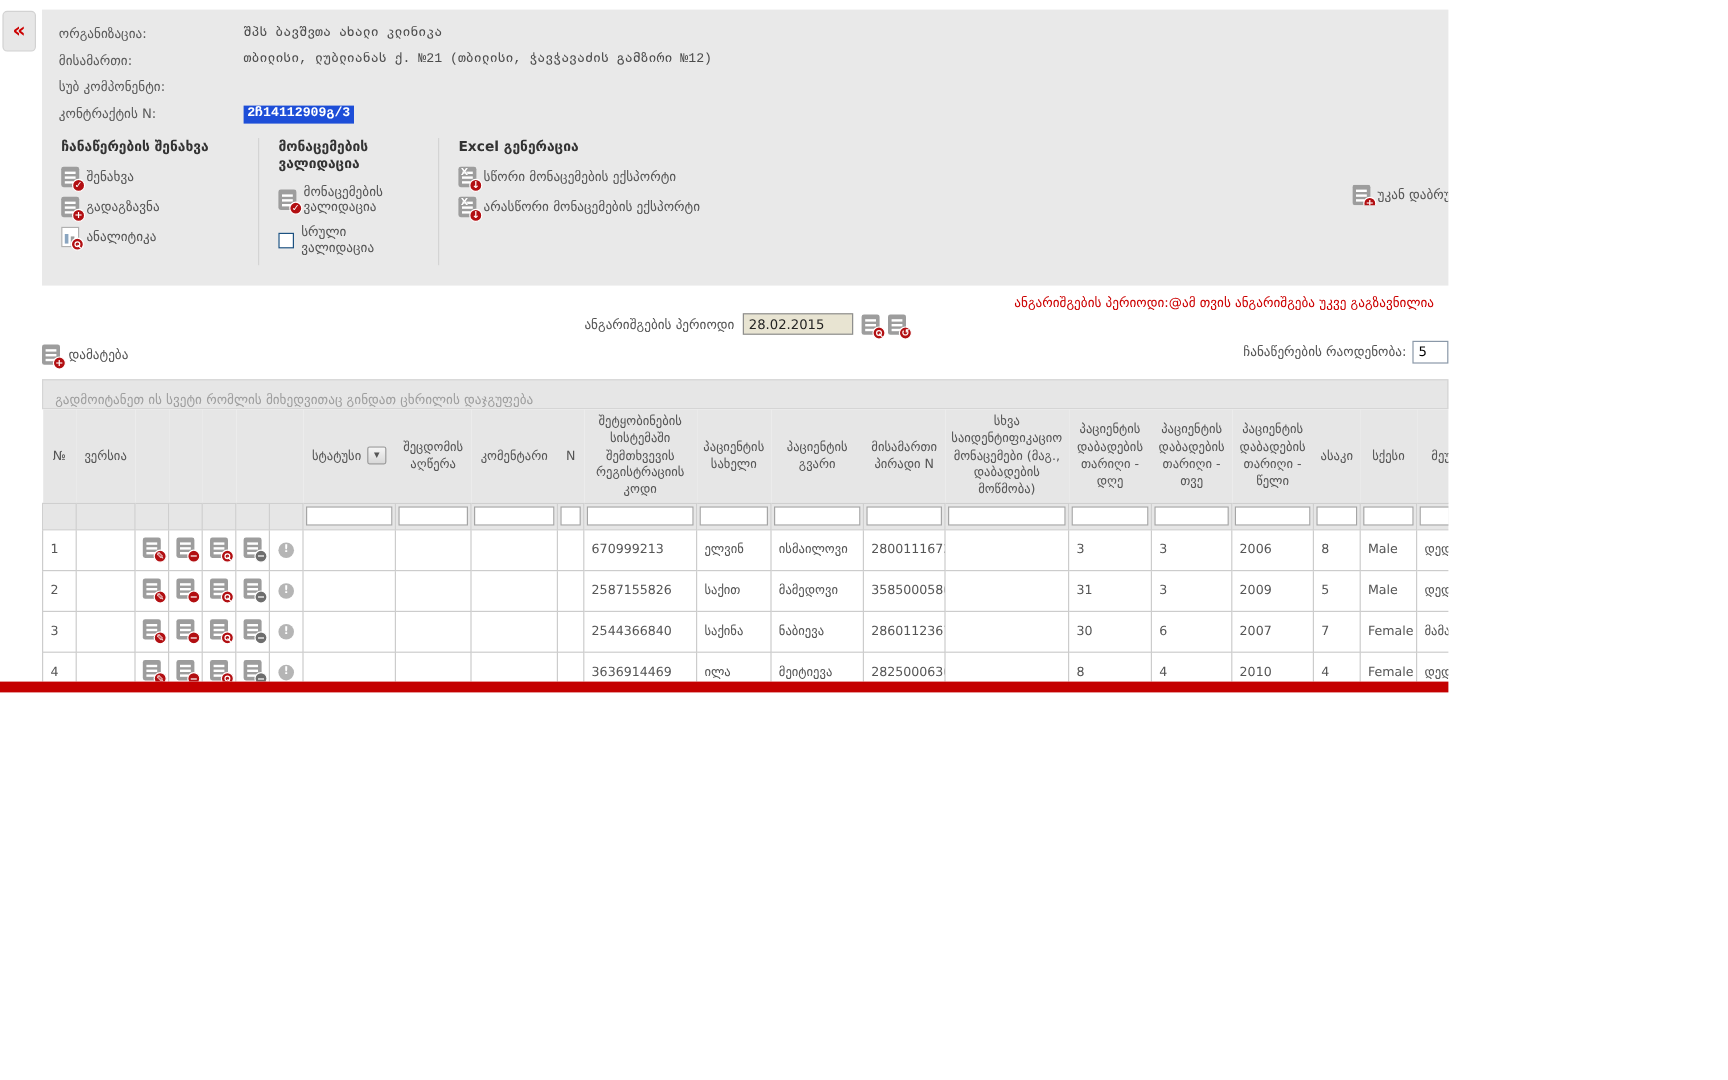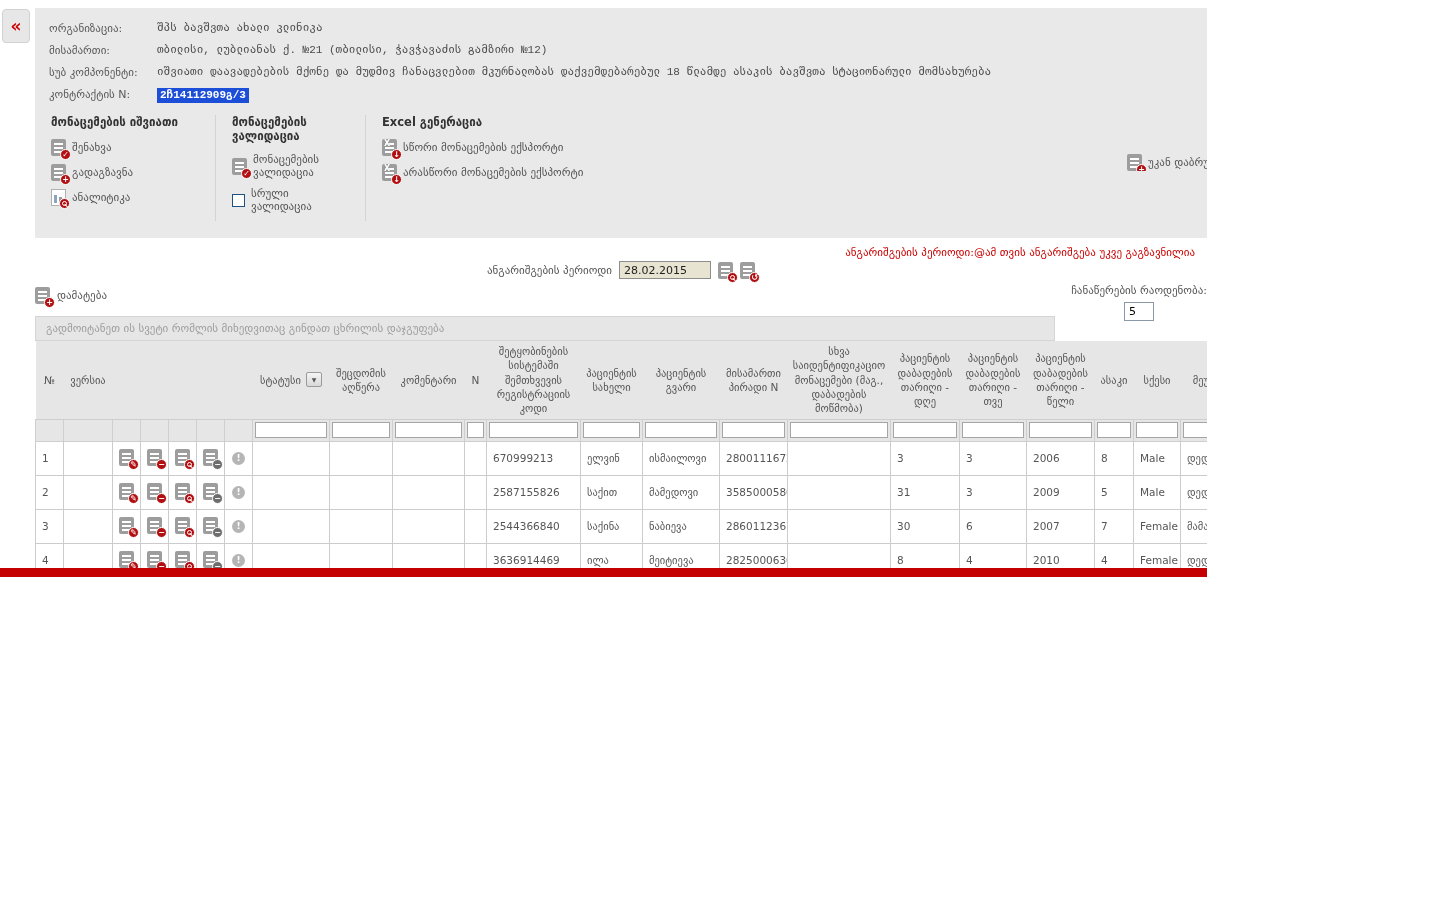"ორგანიზაცია:" .field-row { gap: none -> 46px }
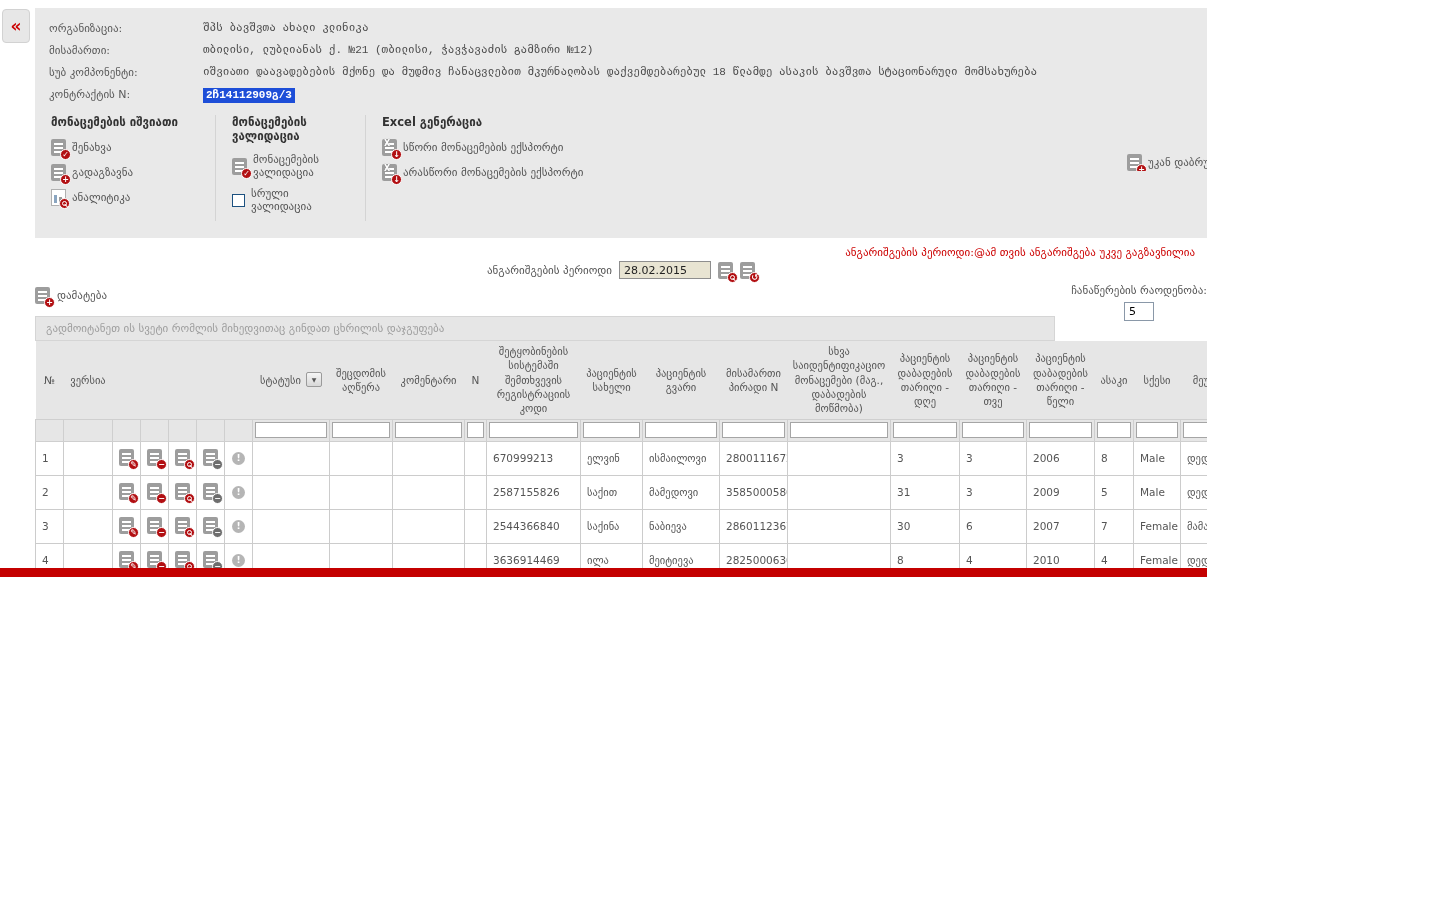"იშვიათი დაავადებების მქონე და მუდმივ" span.fvalue { html: <span>იშვიათი დაავადებების მქონე და მუდმივ ჩანაცვლებით მკურნალობას დაქვემდებარებულ 18 წლამდე ასაკის ბავშვთა სტაციონარული მომსახურება</span> -> none }
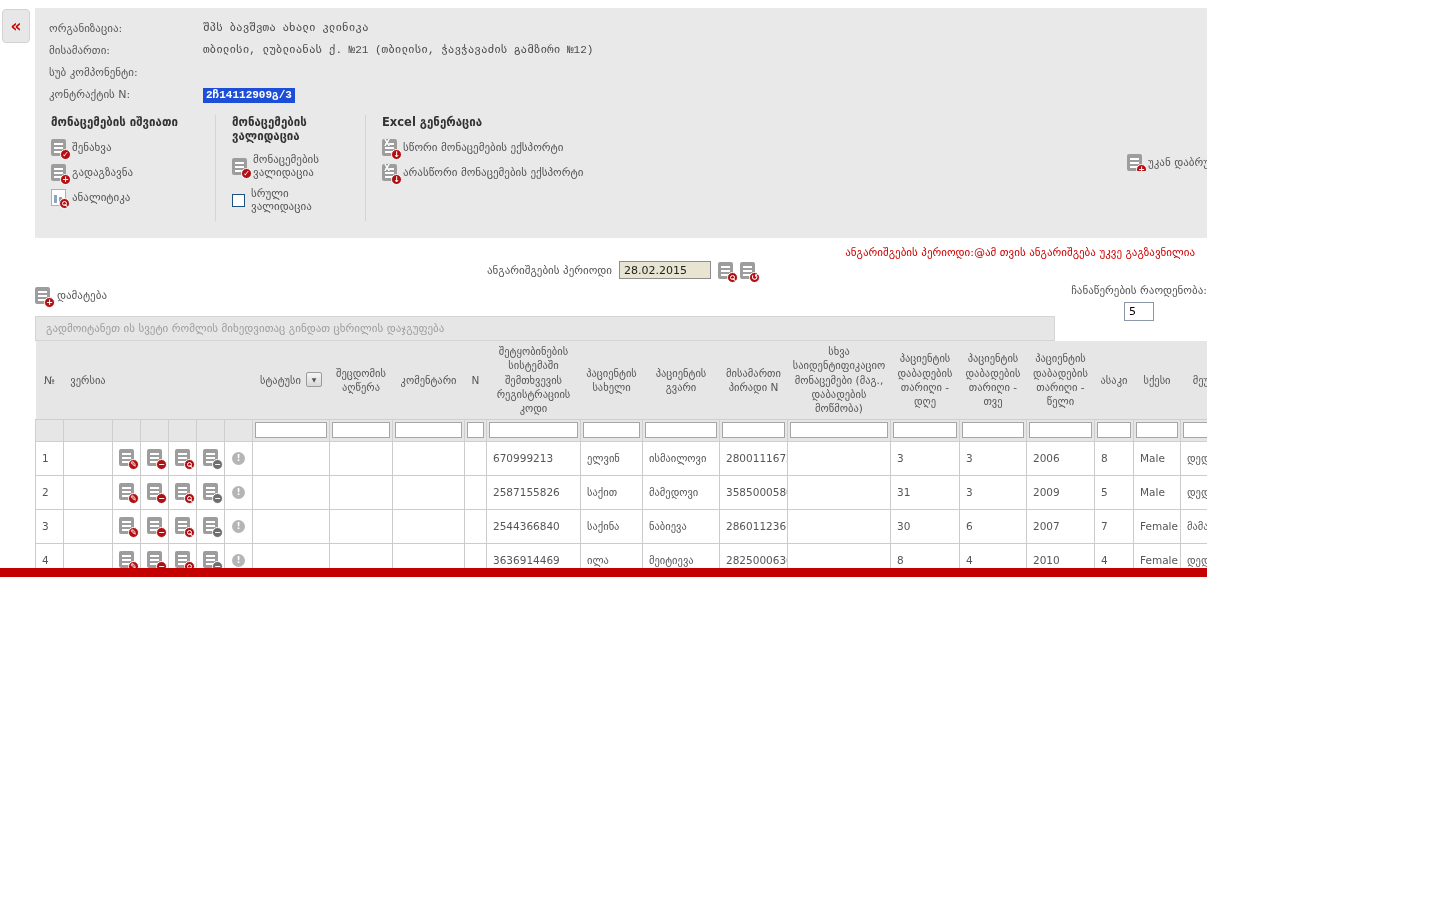"მონაცემების იშვიათი" div.action-title { text: მონაცემების იშვიათი -> ჩანაწერების შენახვა }
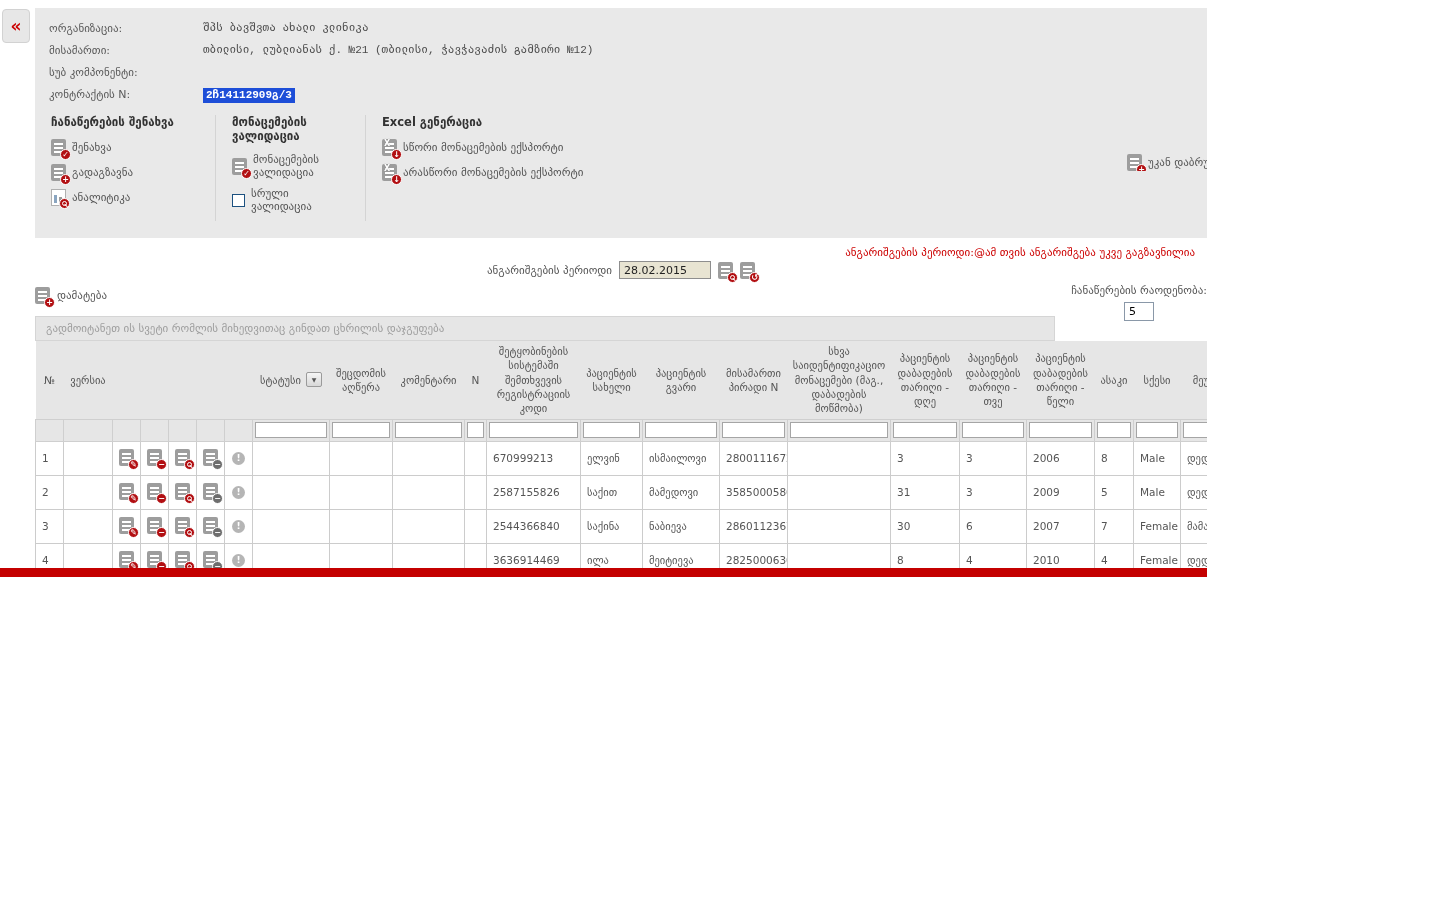"ჩანაწერების რაოდენობა:" .records { flex-direction: column -> none }
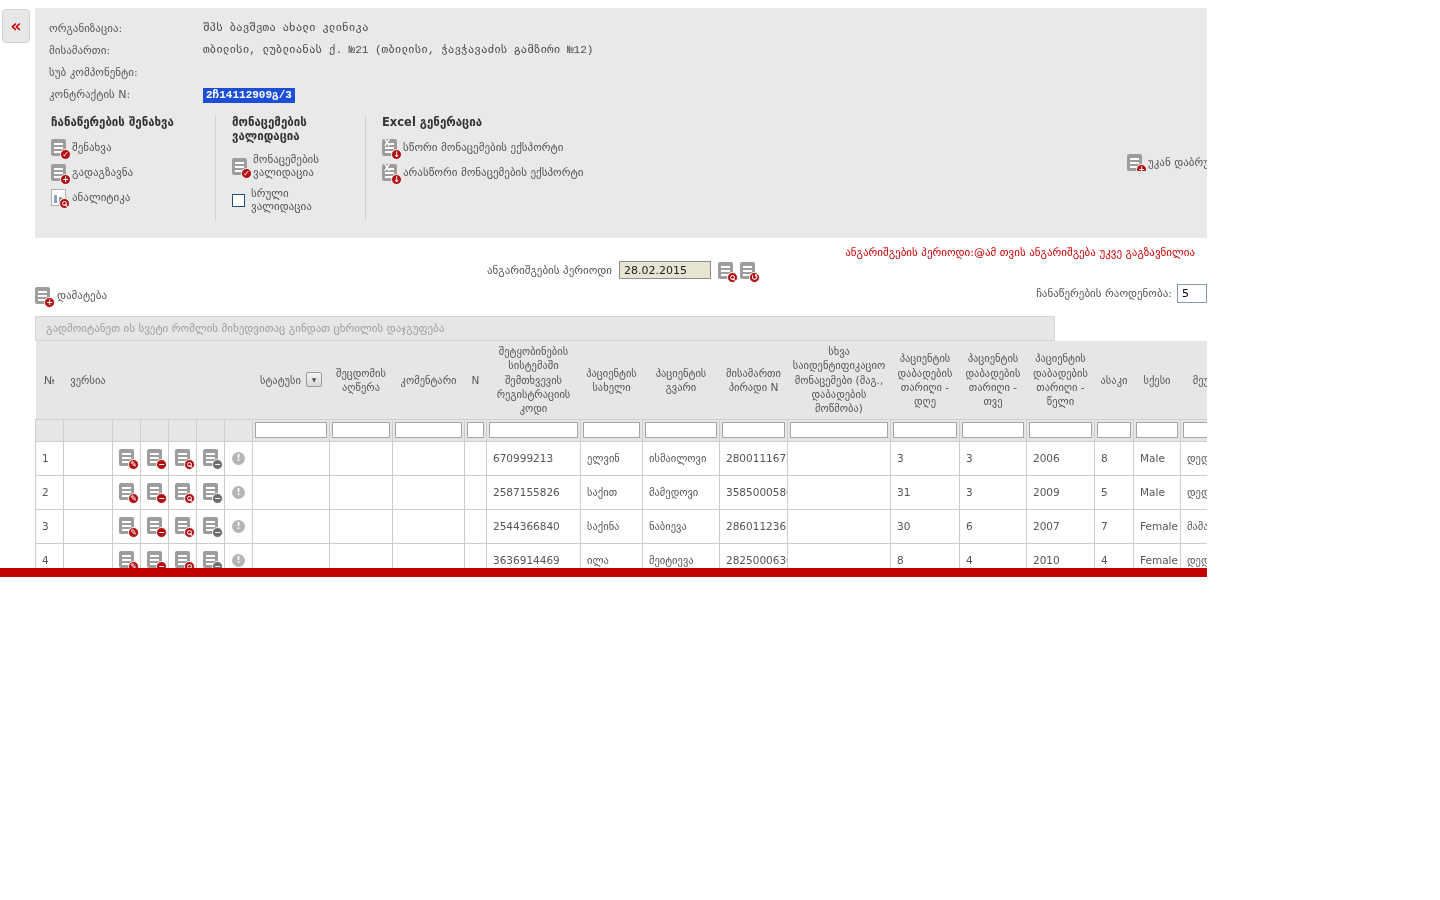"გადმოიტანეთ ის სვეტი რომლის მიხედვითაც" .group-bar { align-items: center -> flex-end; width: 1020px -> 1172px }
